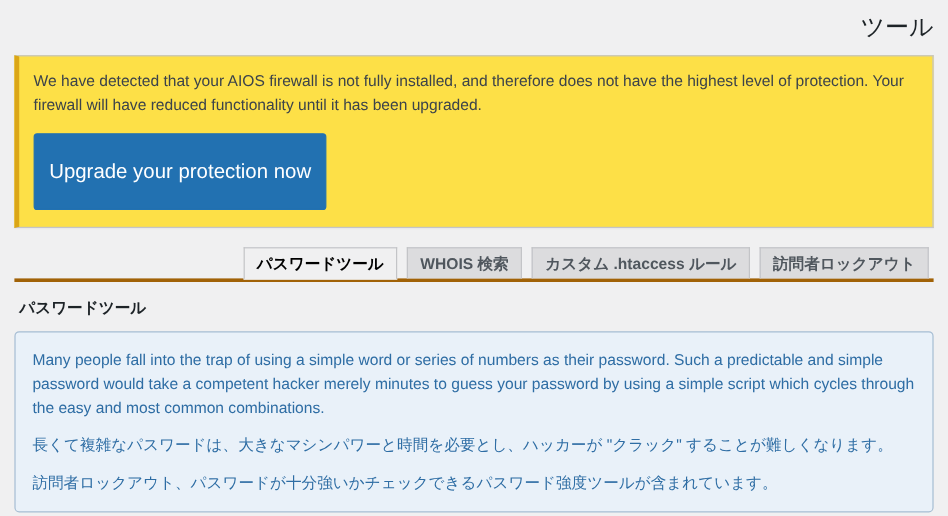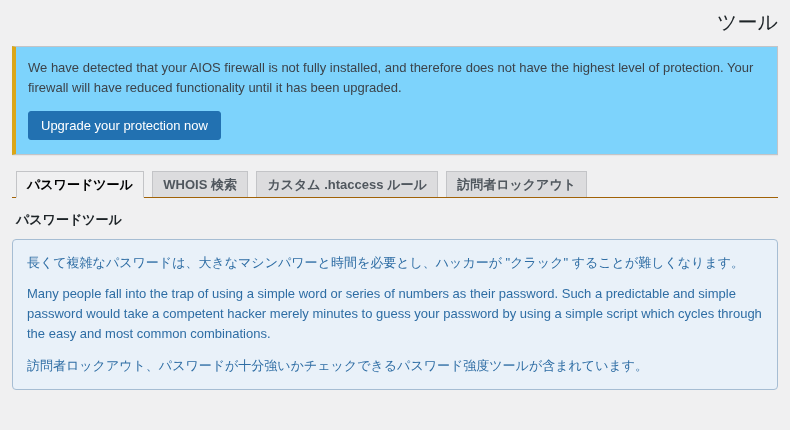"We have detected that your" .notice { background: #7dd3fc -> #fde047 }
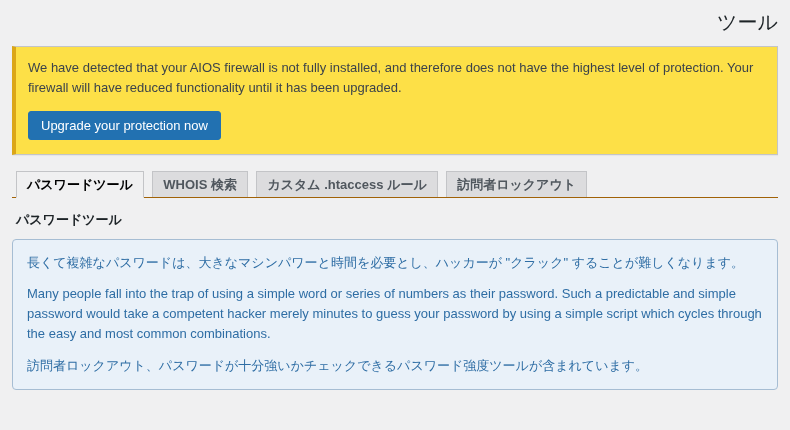"Upgrade your protection now" .btn-primary { font-size: 13px -> 17px; padding: 6px 12px -> 21px 12px }
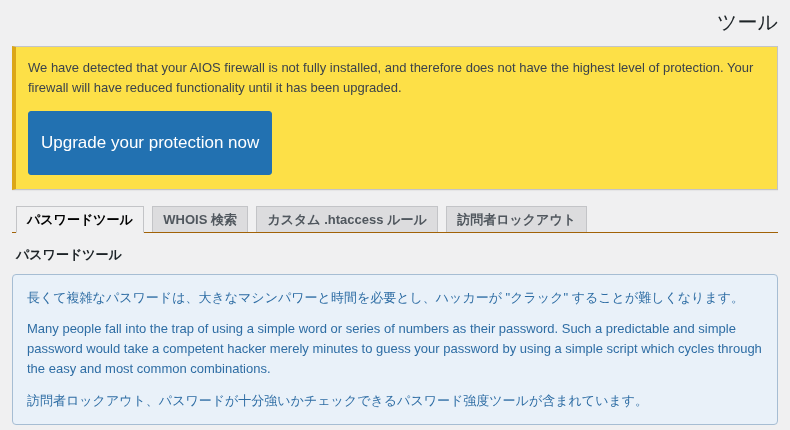"パスワードツール WHOIS 検索 カスタム .htaccess" .nav-tab-wrapper { border-bottom: 1px solid #a16207 -> 3px solid #a16207; text-align: none -> right }
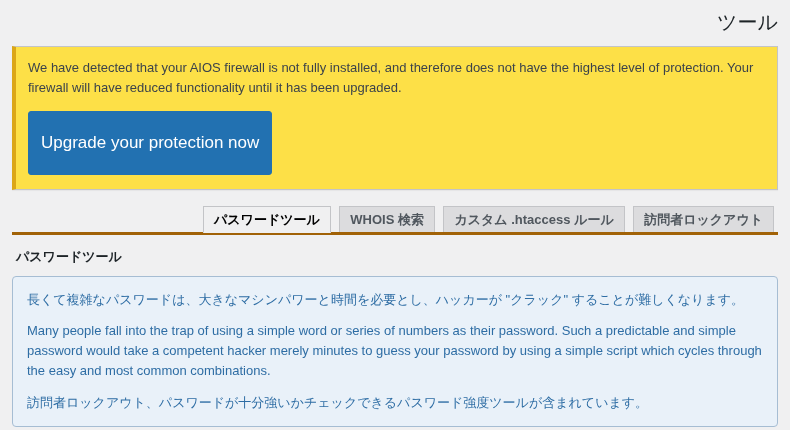"長くて複雑なパスワードは、大きなマシンパワーと時間を必要とし、ハッカーが" p { order: before "Many people fall into the" -> after "Many people fall into the" }
